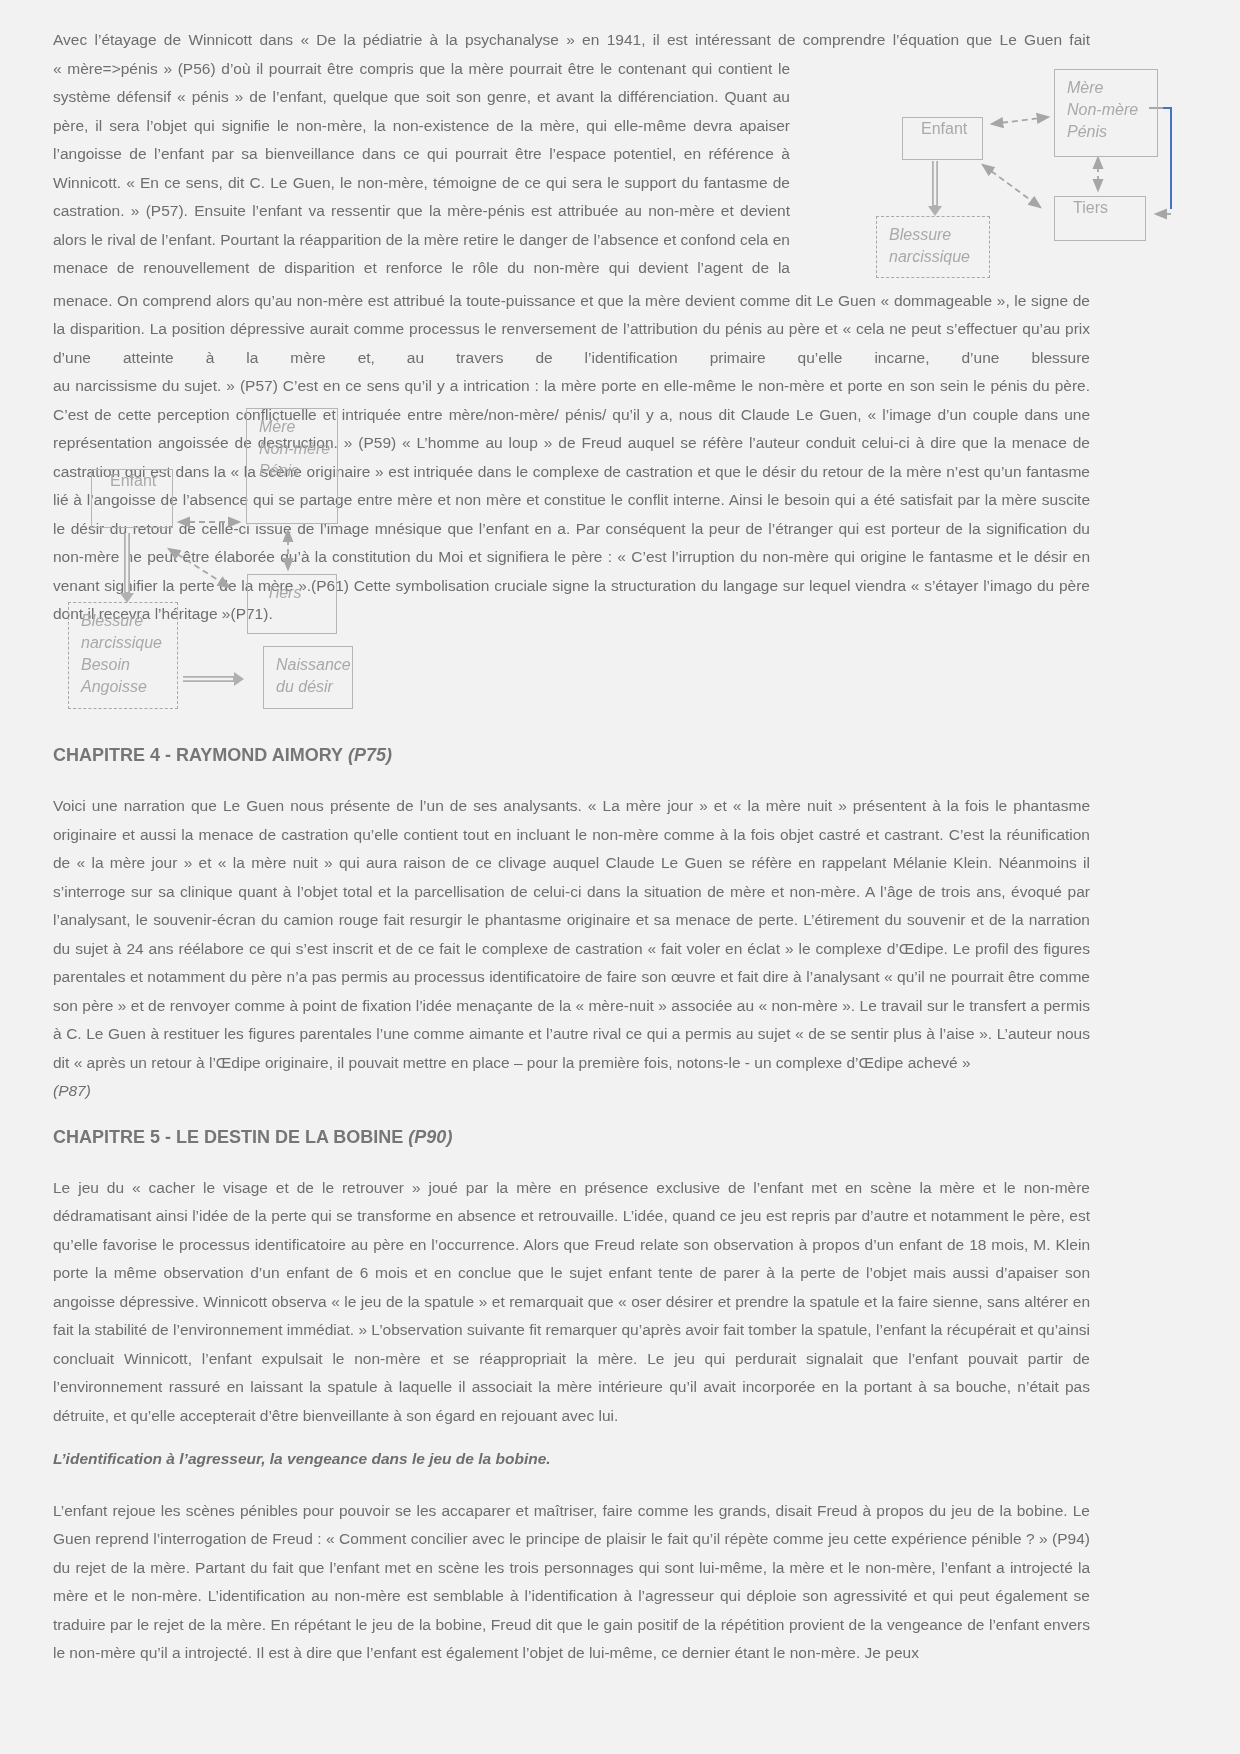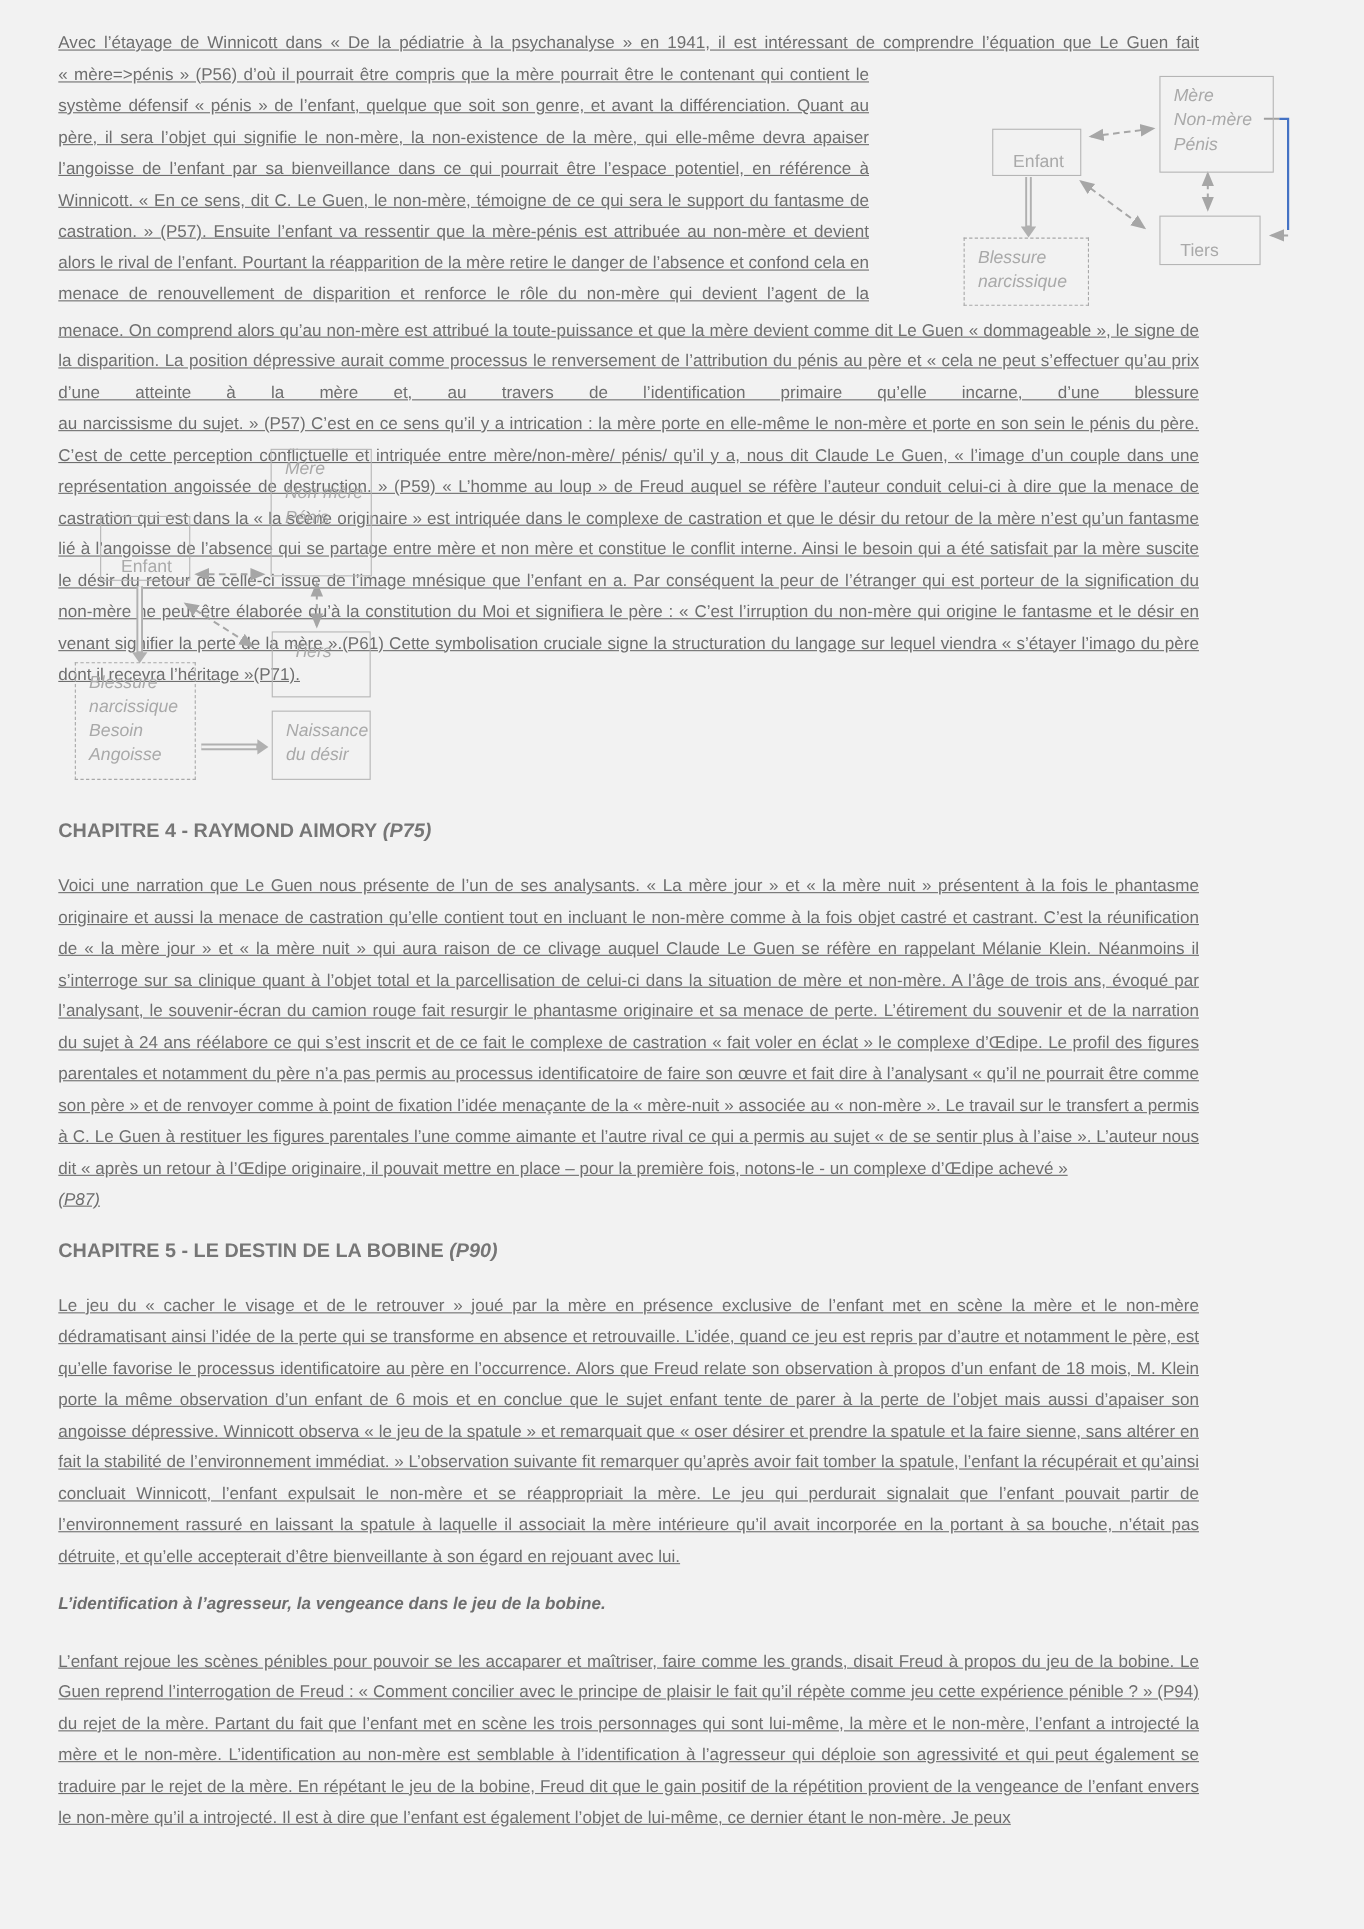"Avec l’étayage de Winnicott dans" .body-text { text-decoration: underline -> none }
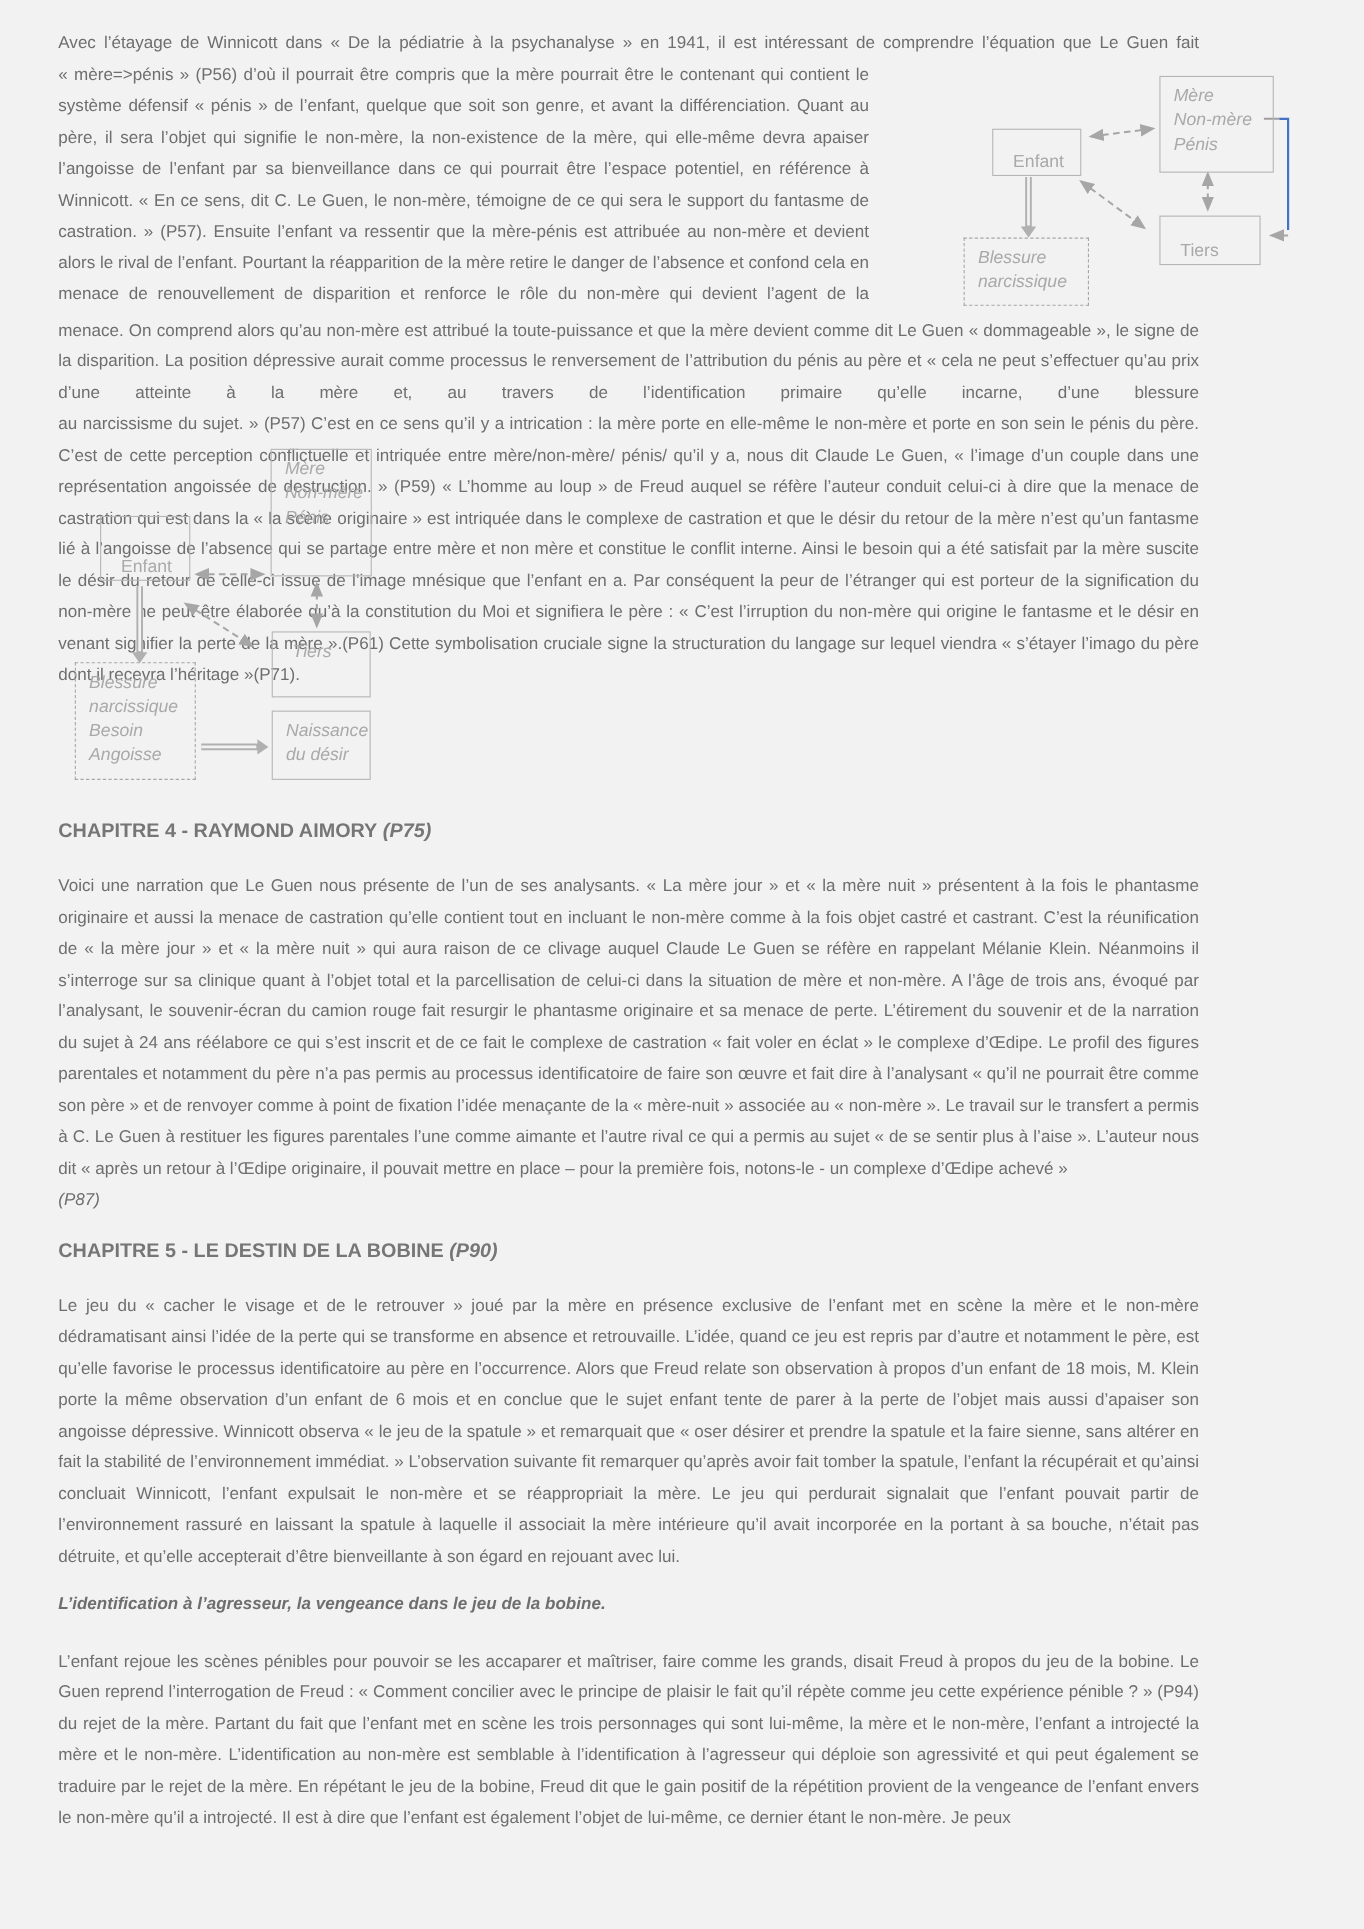"Enfant" .dbox { align-items: flex-end -> flex-start }
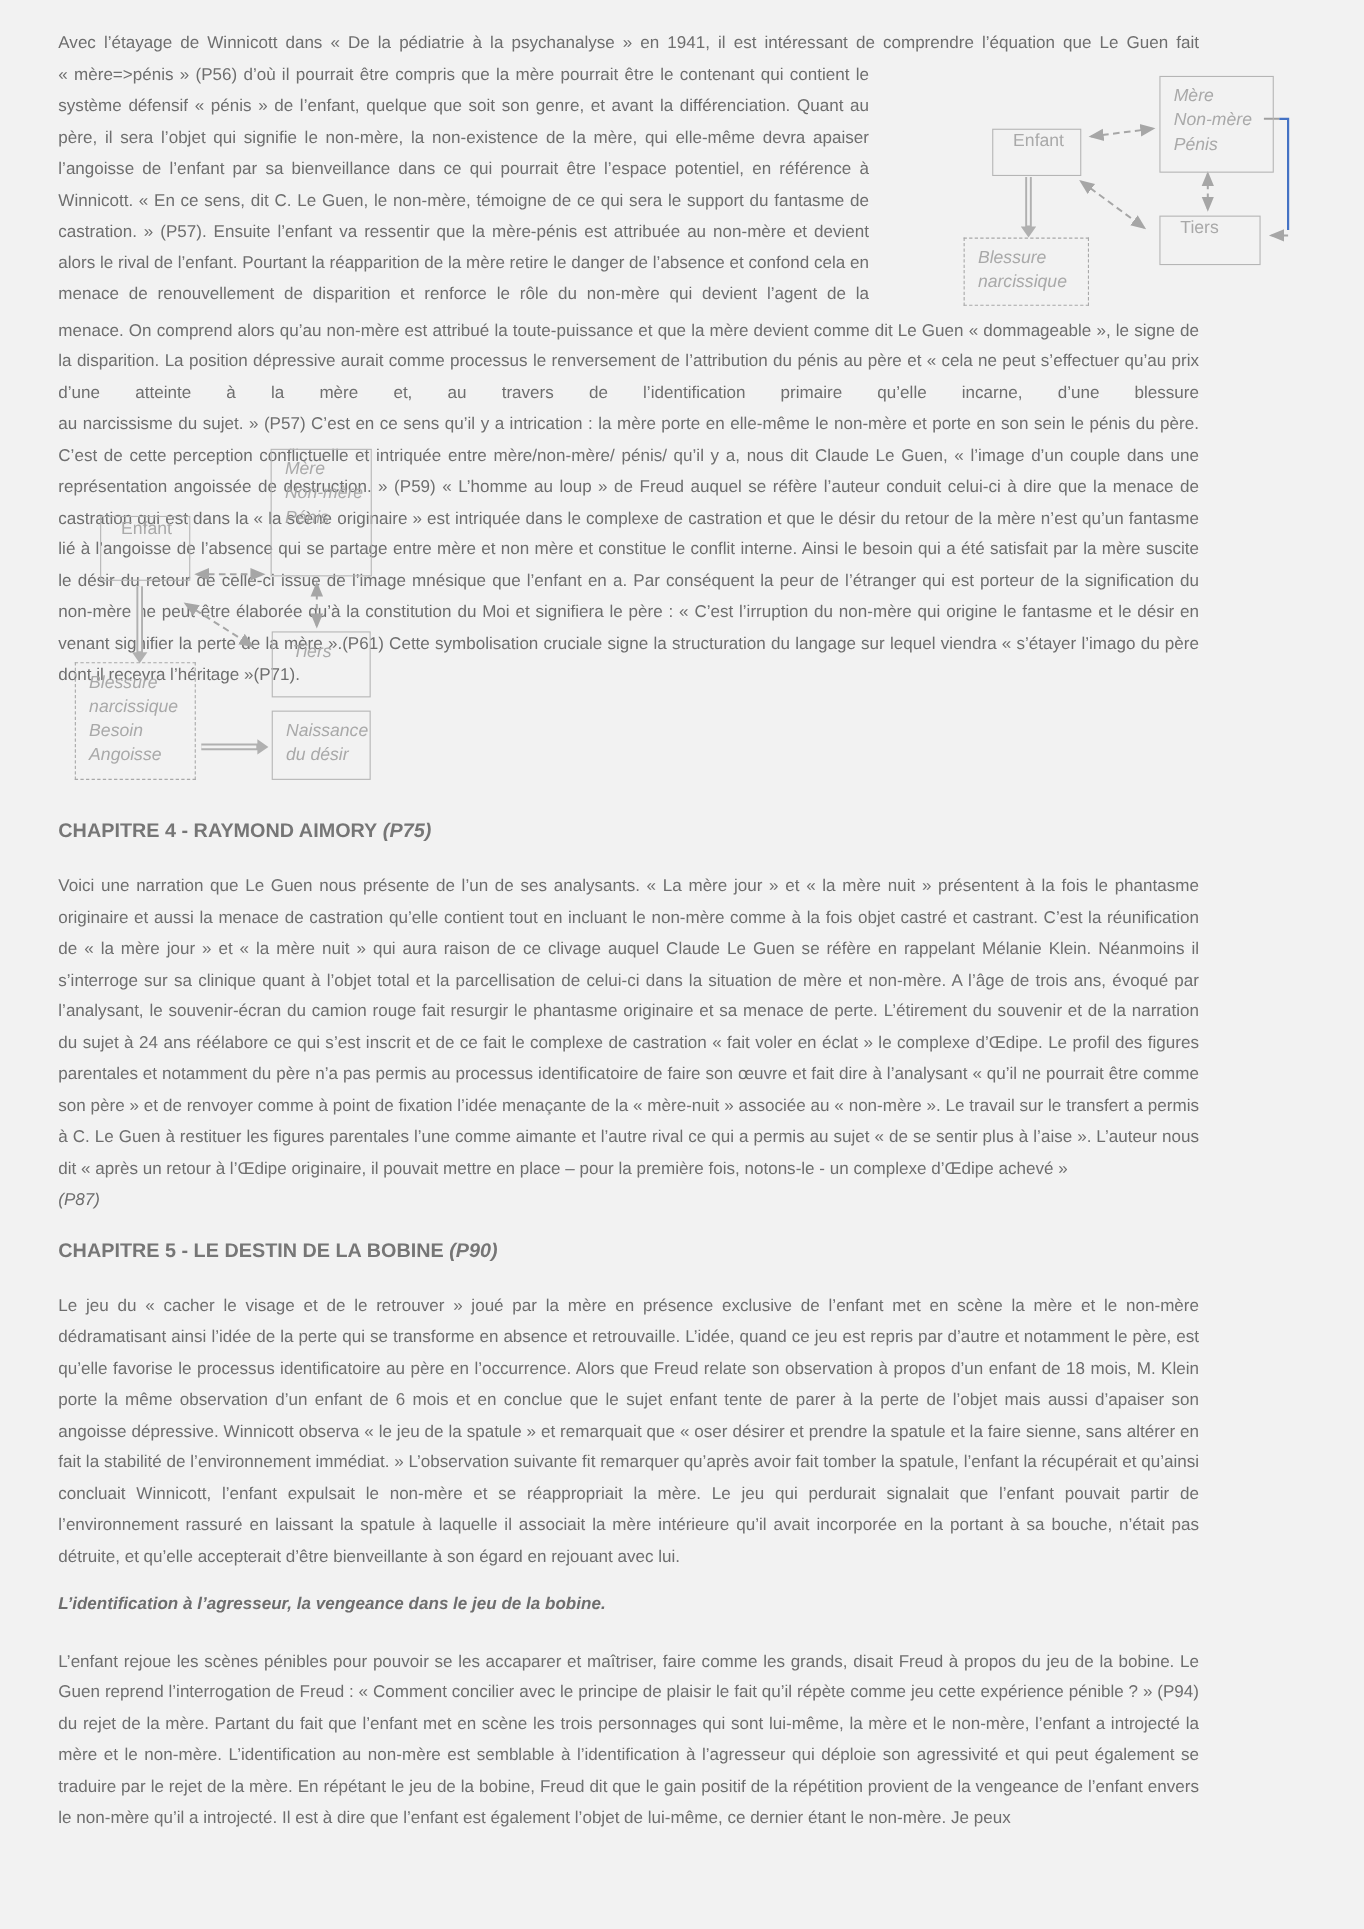"Naissance" div.dbox { left: 192px -> 208px }
